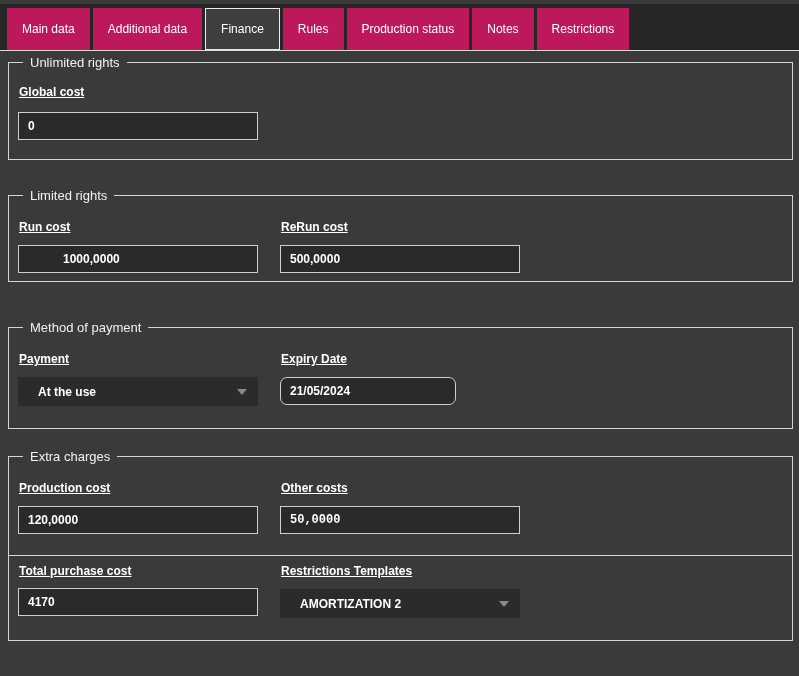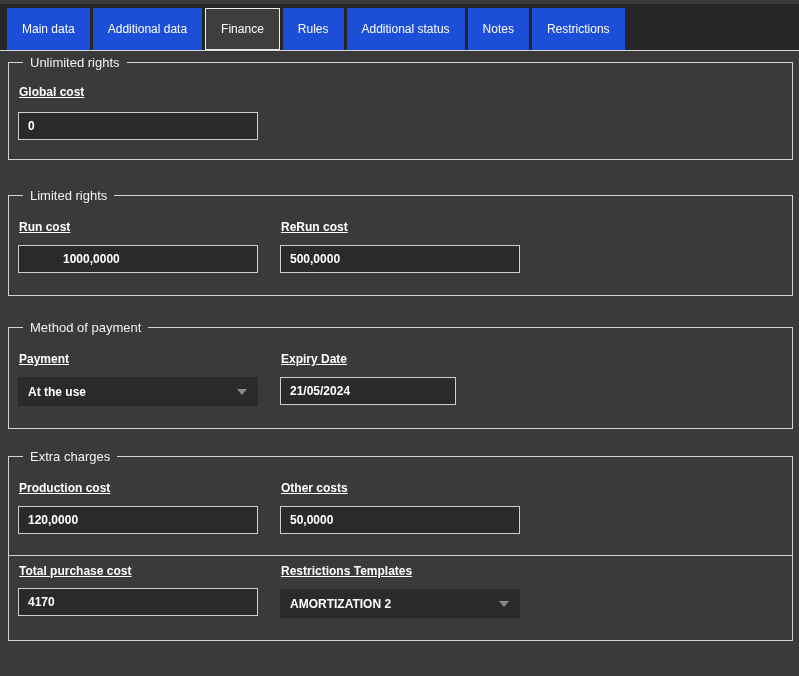"Main data" .tab { background: #1d4ed8 -> #be185d }
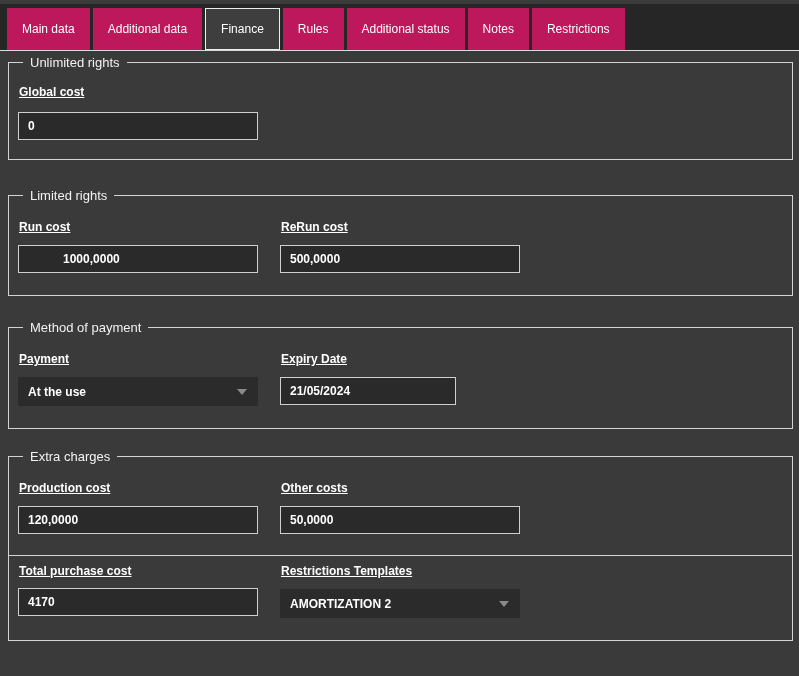"Additional status" div.tab { text: Additional -> Production }
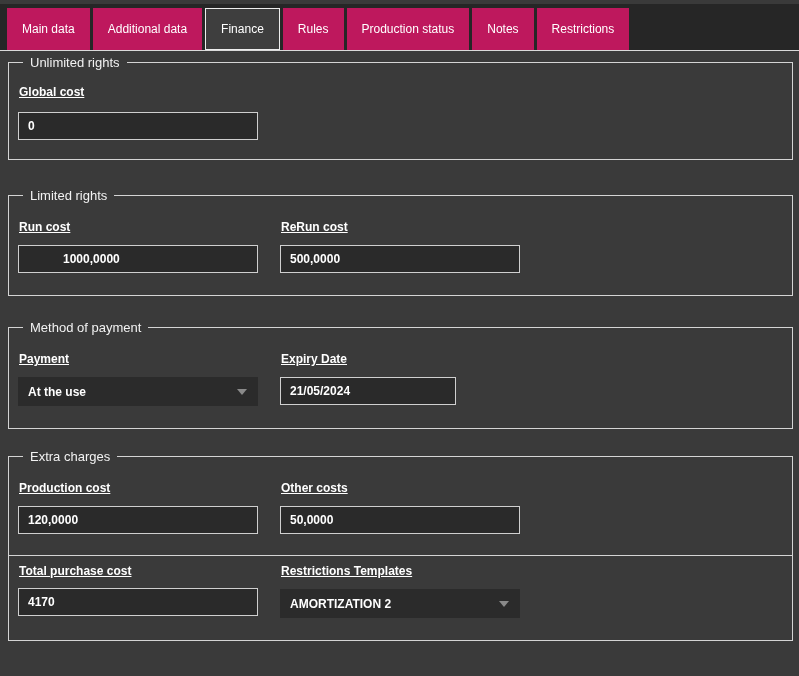"Limited rights" div.groupbox { height: 101px -> 87px }
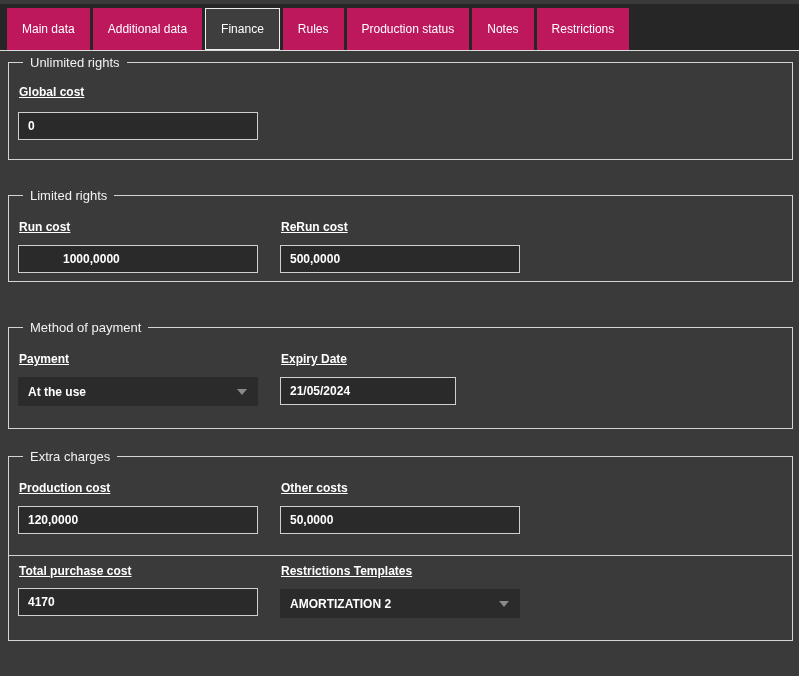"At the use" .dropdown { padding-left: 10px -> 20px }
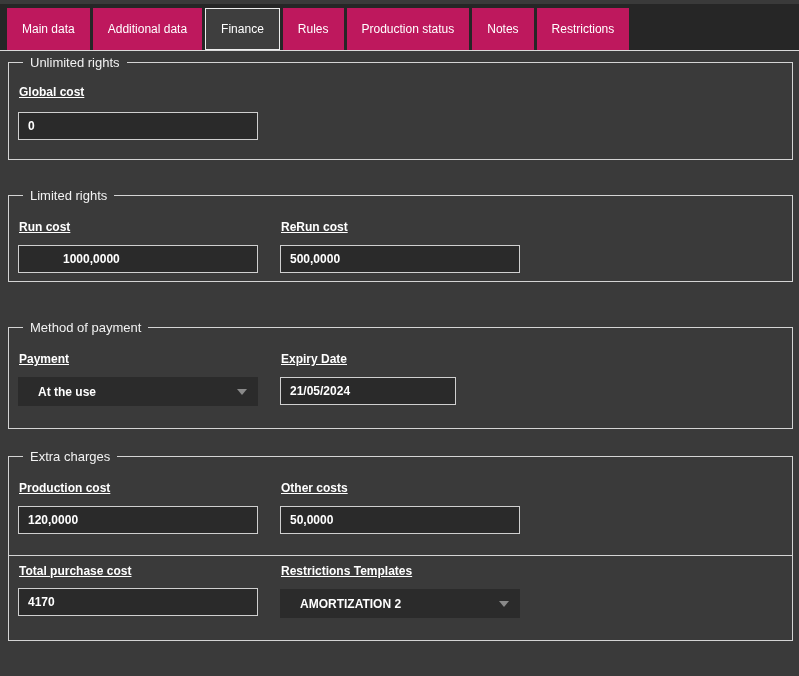"21/05/2024" input.textbox { border-radius: none -> 7px }
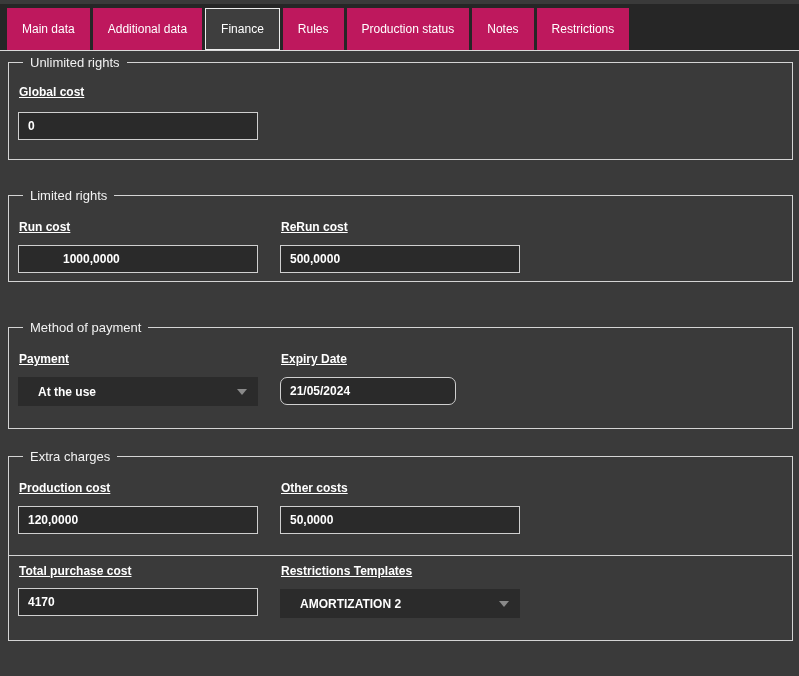"50,0000" input.textbox { font-family: none -> Liberation Mono, monospace }
